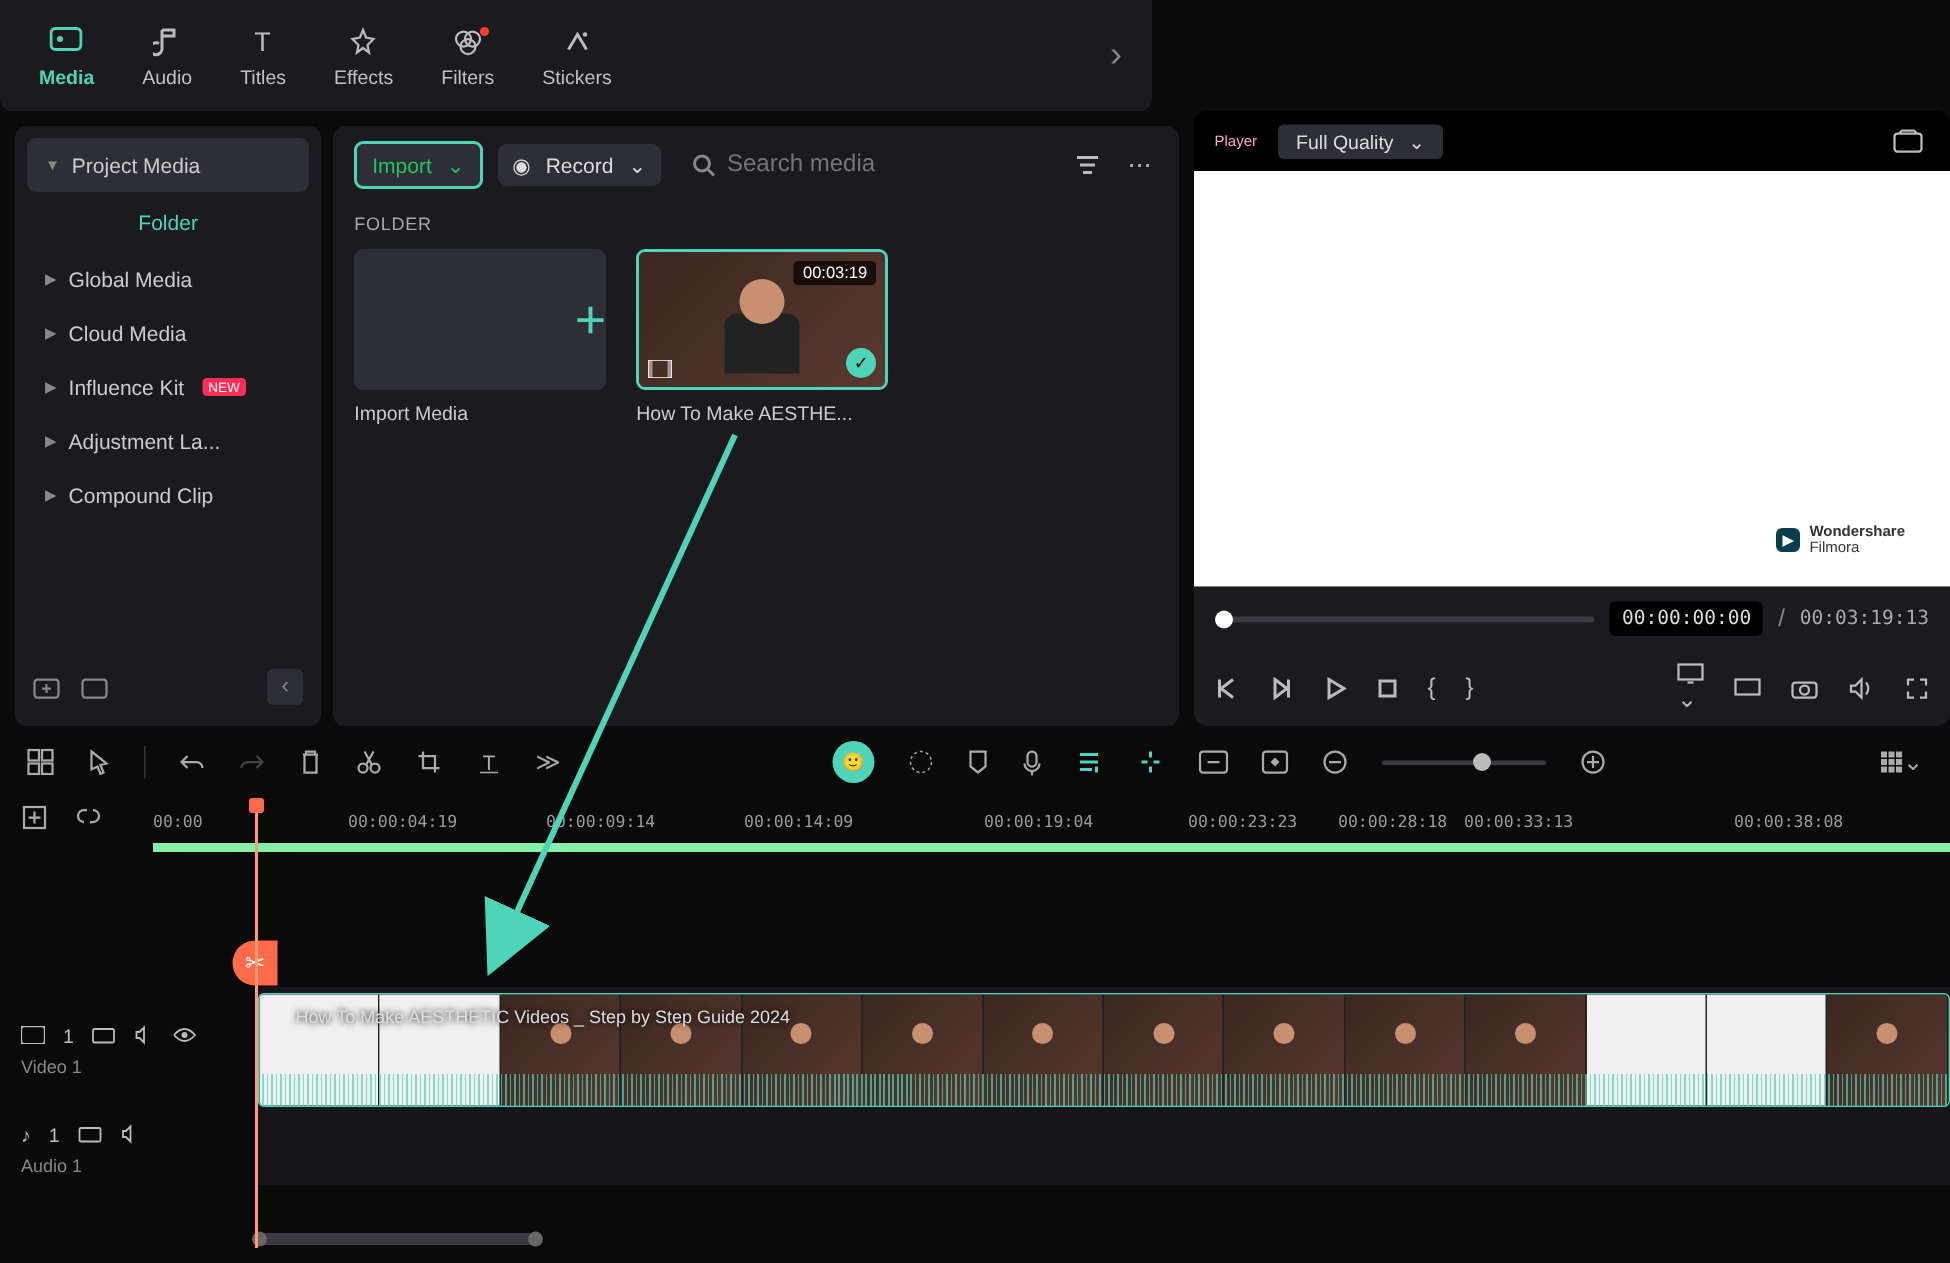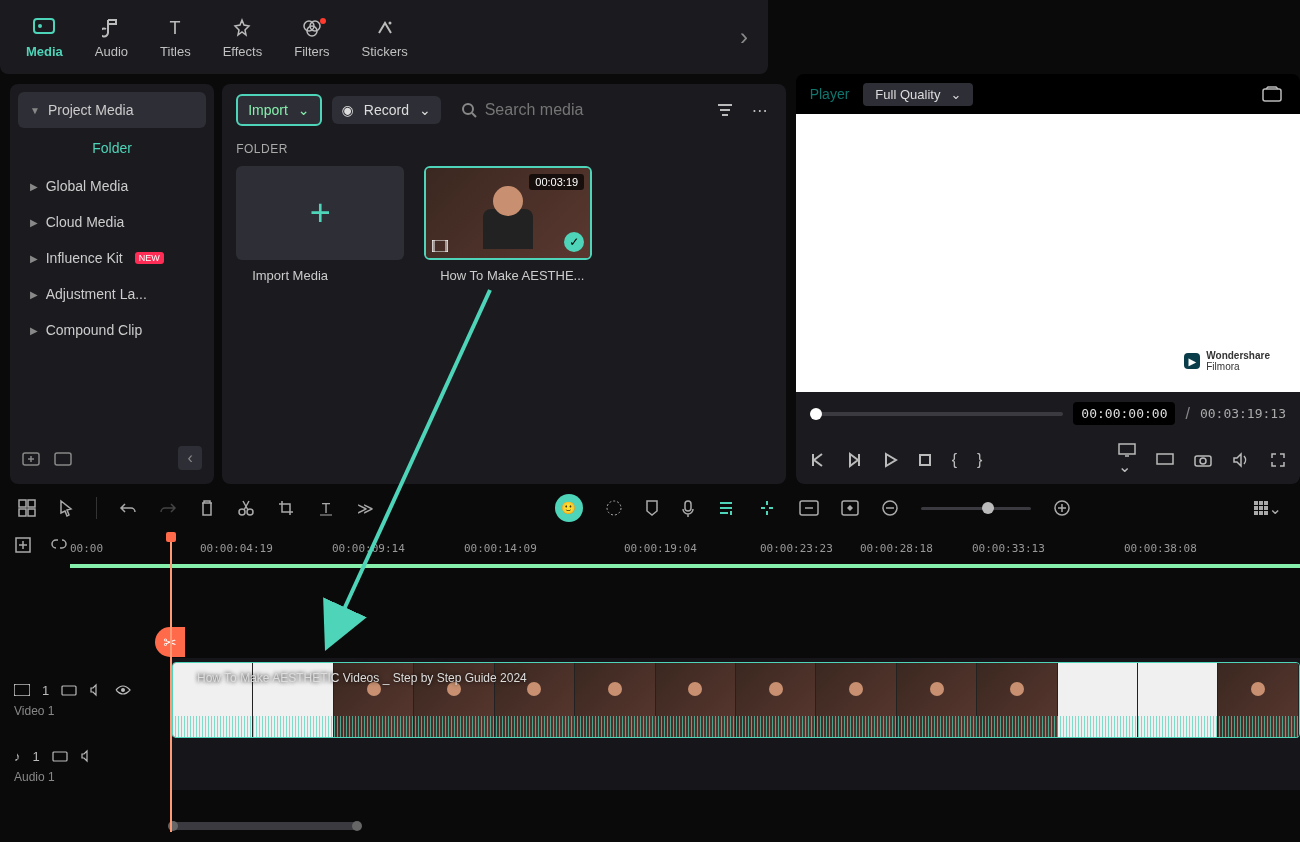"Player" .player-title { color: #0f766e -> #f9a8d4; font-size: 14px -> 10px }
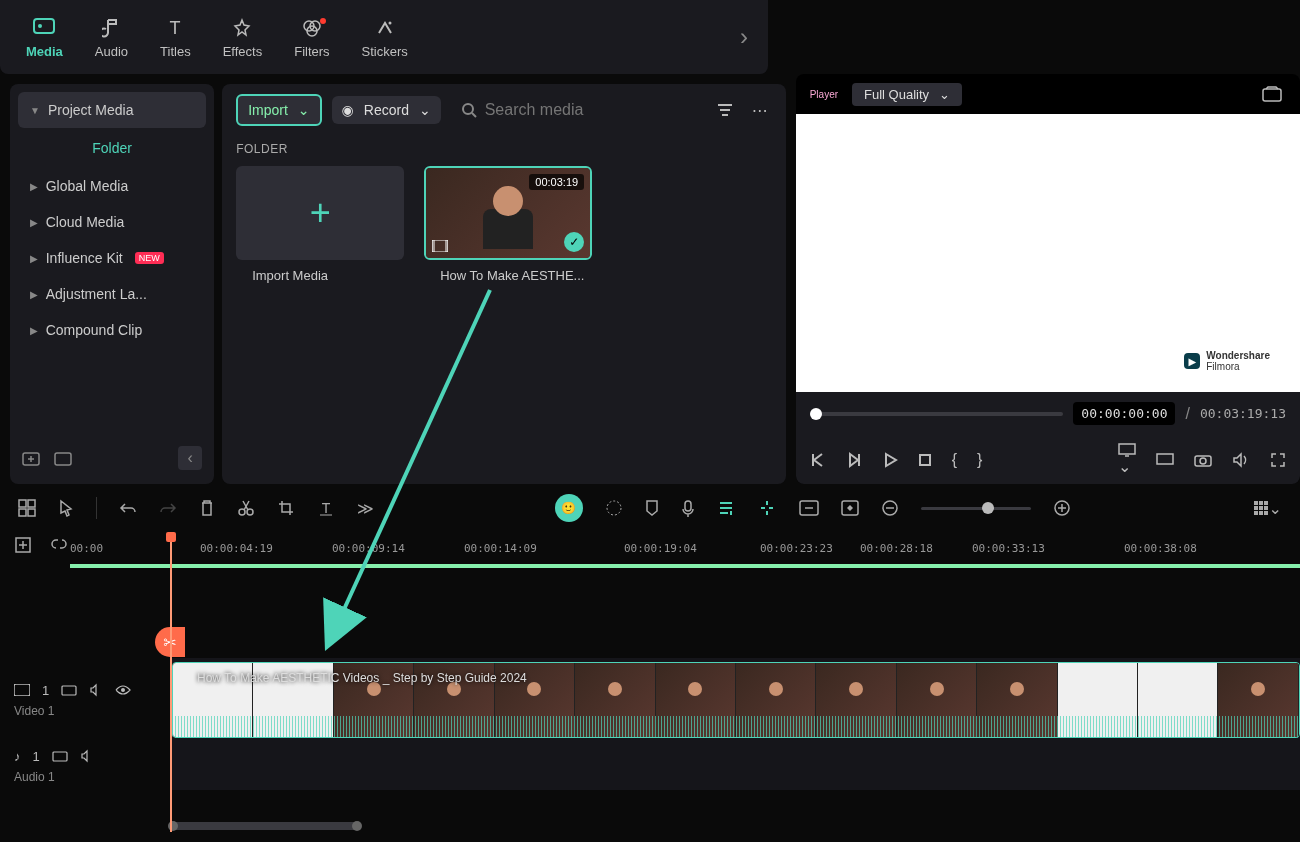"Import" .import-btn { color: #86efac -> #22c55e }
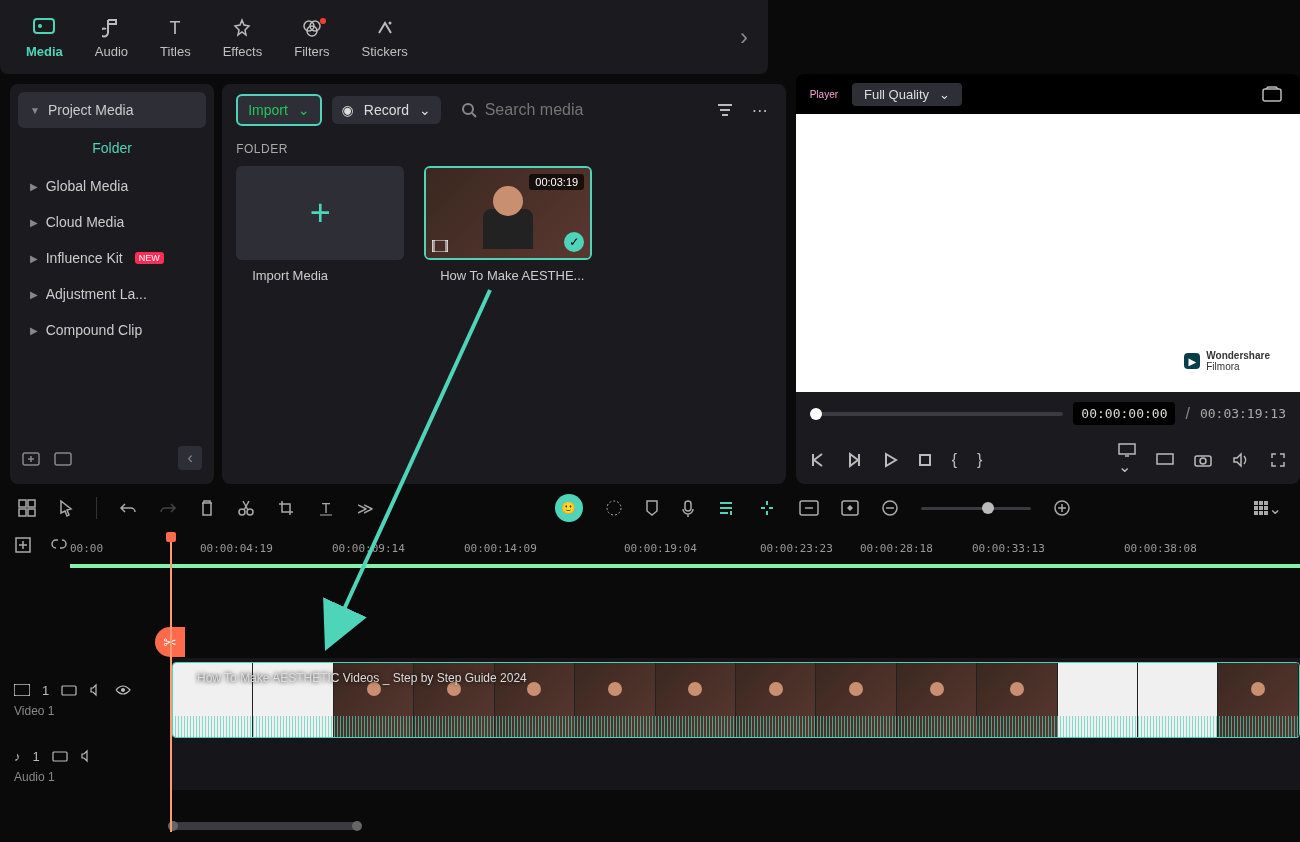"00:03:19" .media-thumb { justify-content: center -> flex-end }
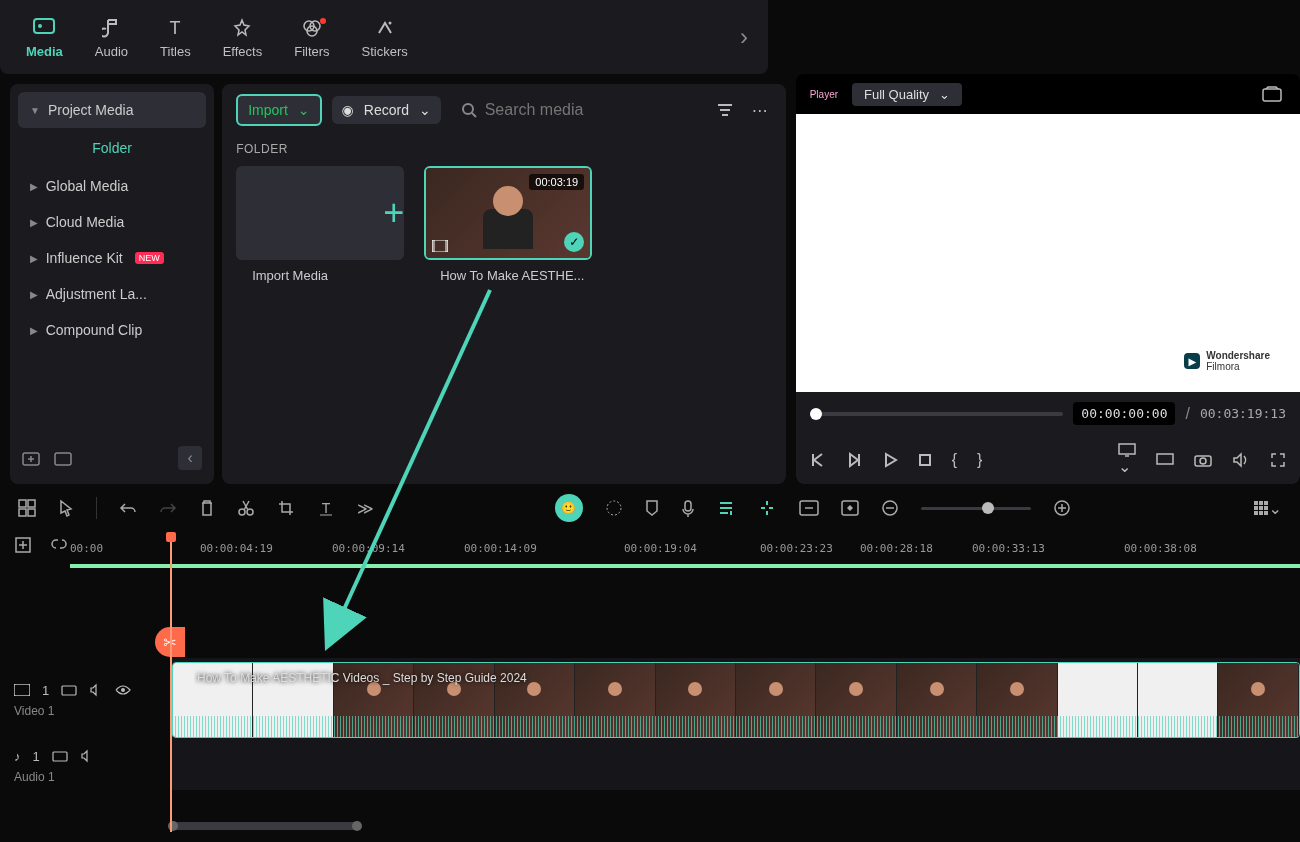"Import Media" .media-label { margin-left: 16px -> none }
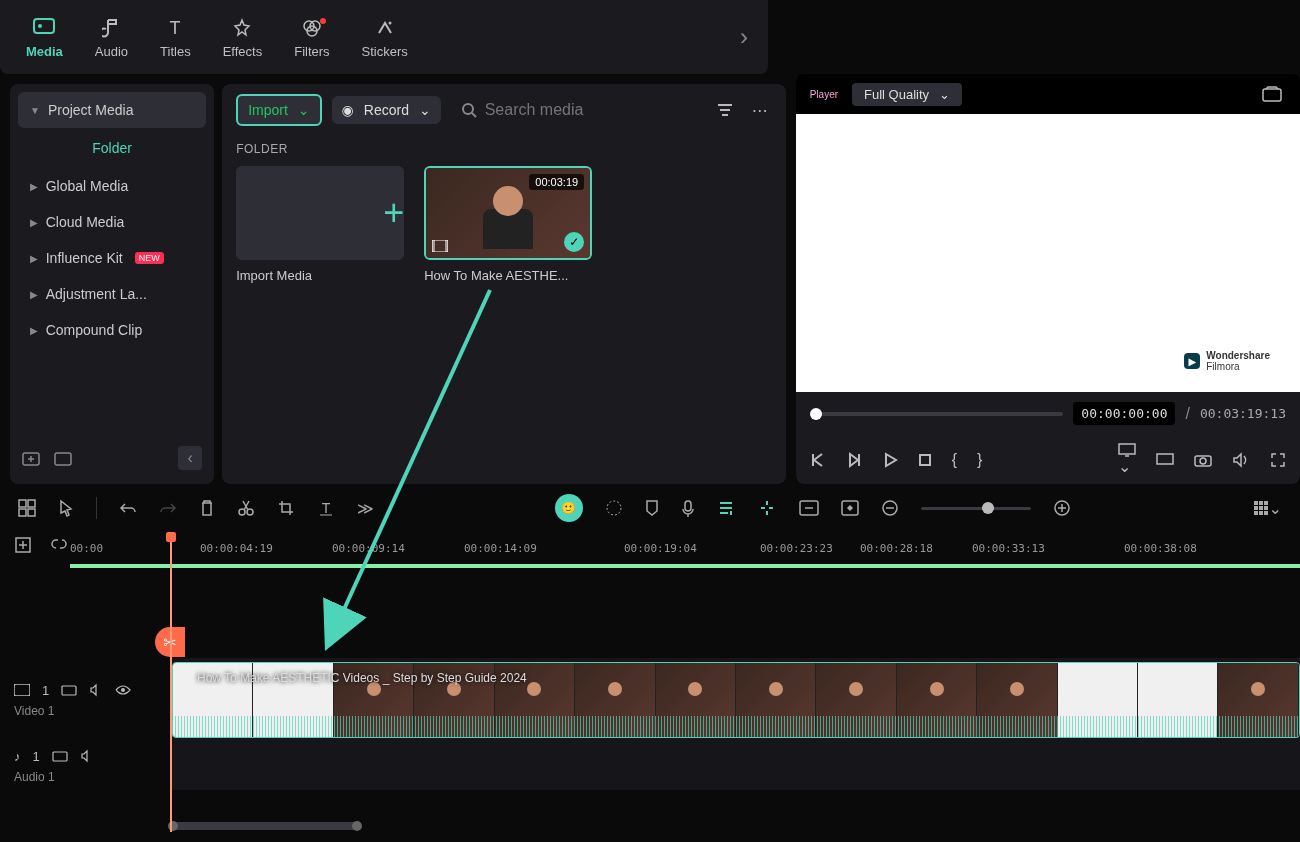"00:00" .ruler { border-bottom: 4px solid #86efac -> 6px solid #86efac; margin-left: 70px -> 102px }
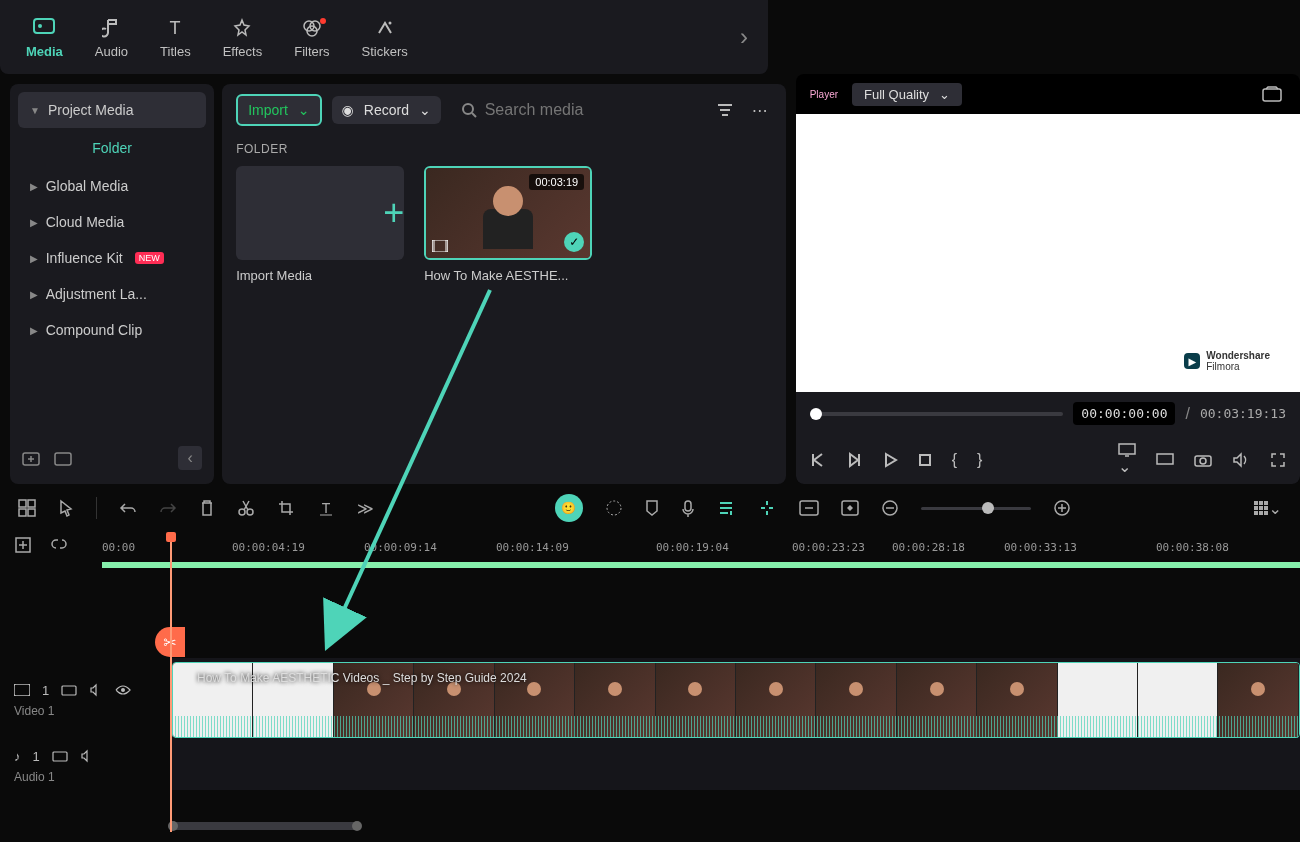"00:00:33:13" span.ruler-tick { left: 902px -> 874px }
